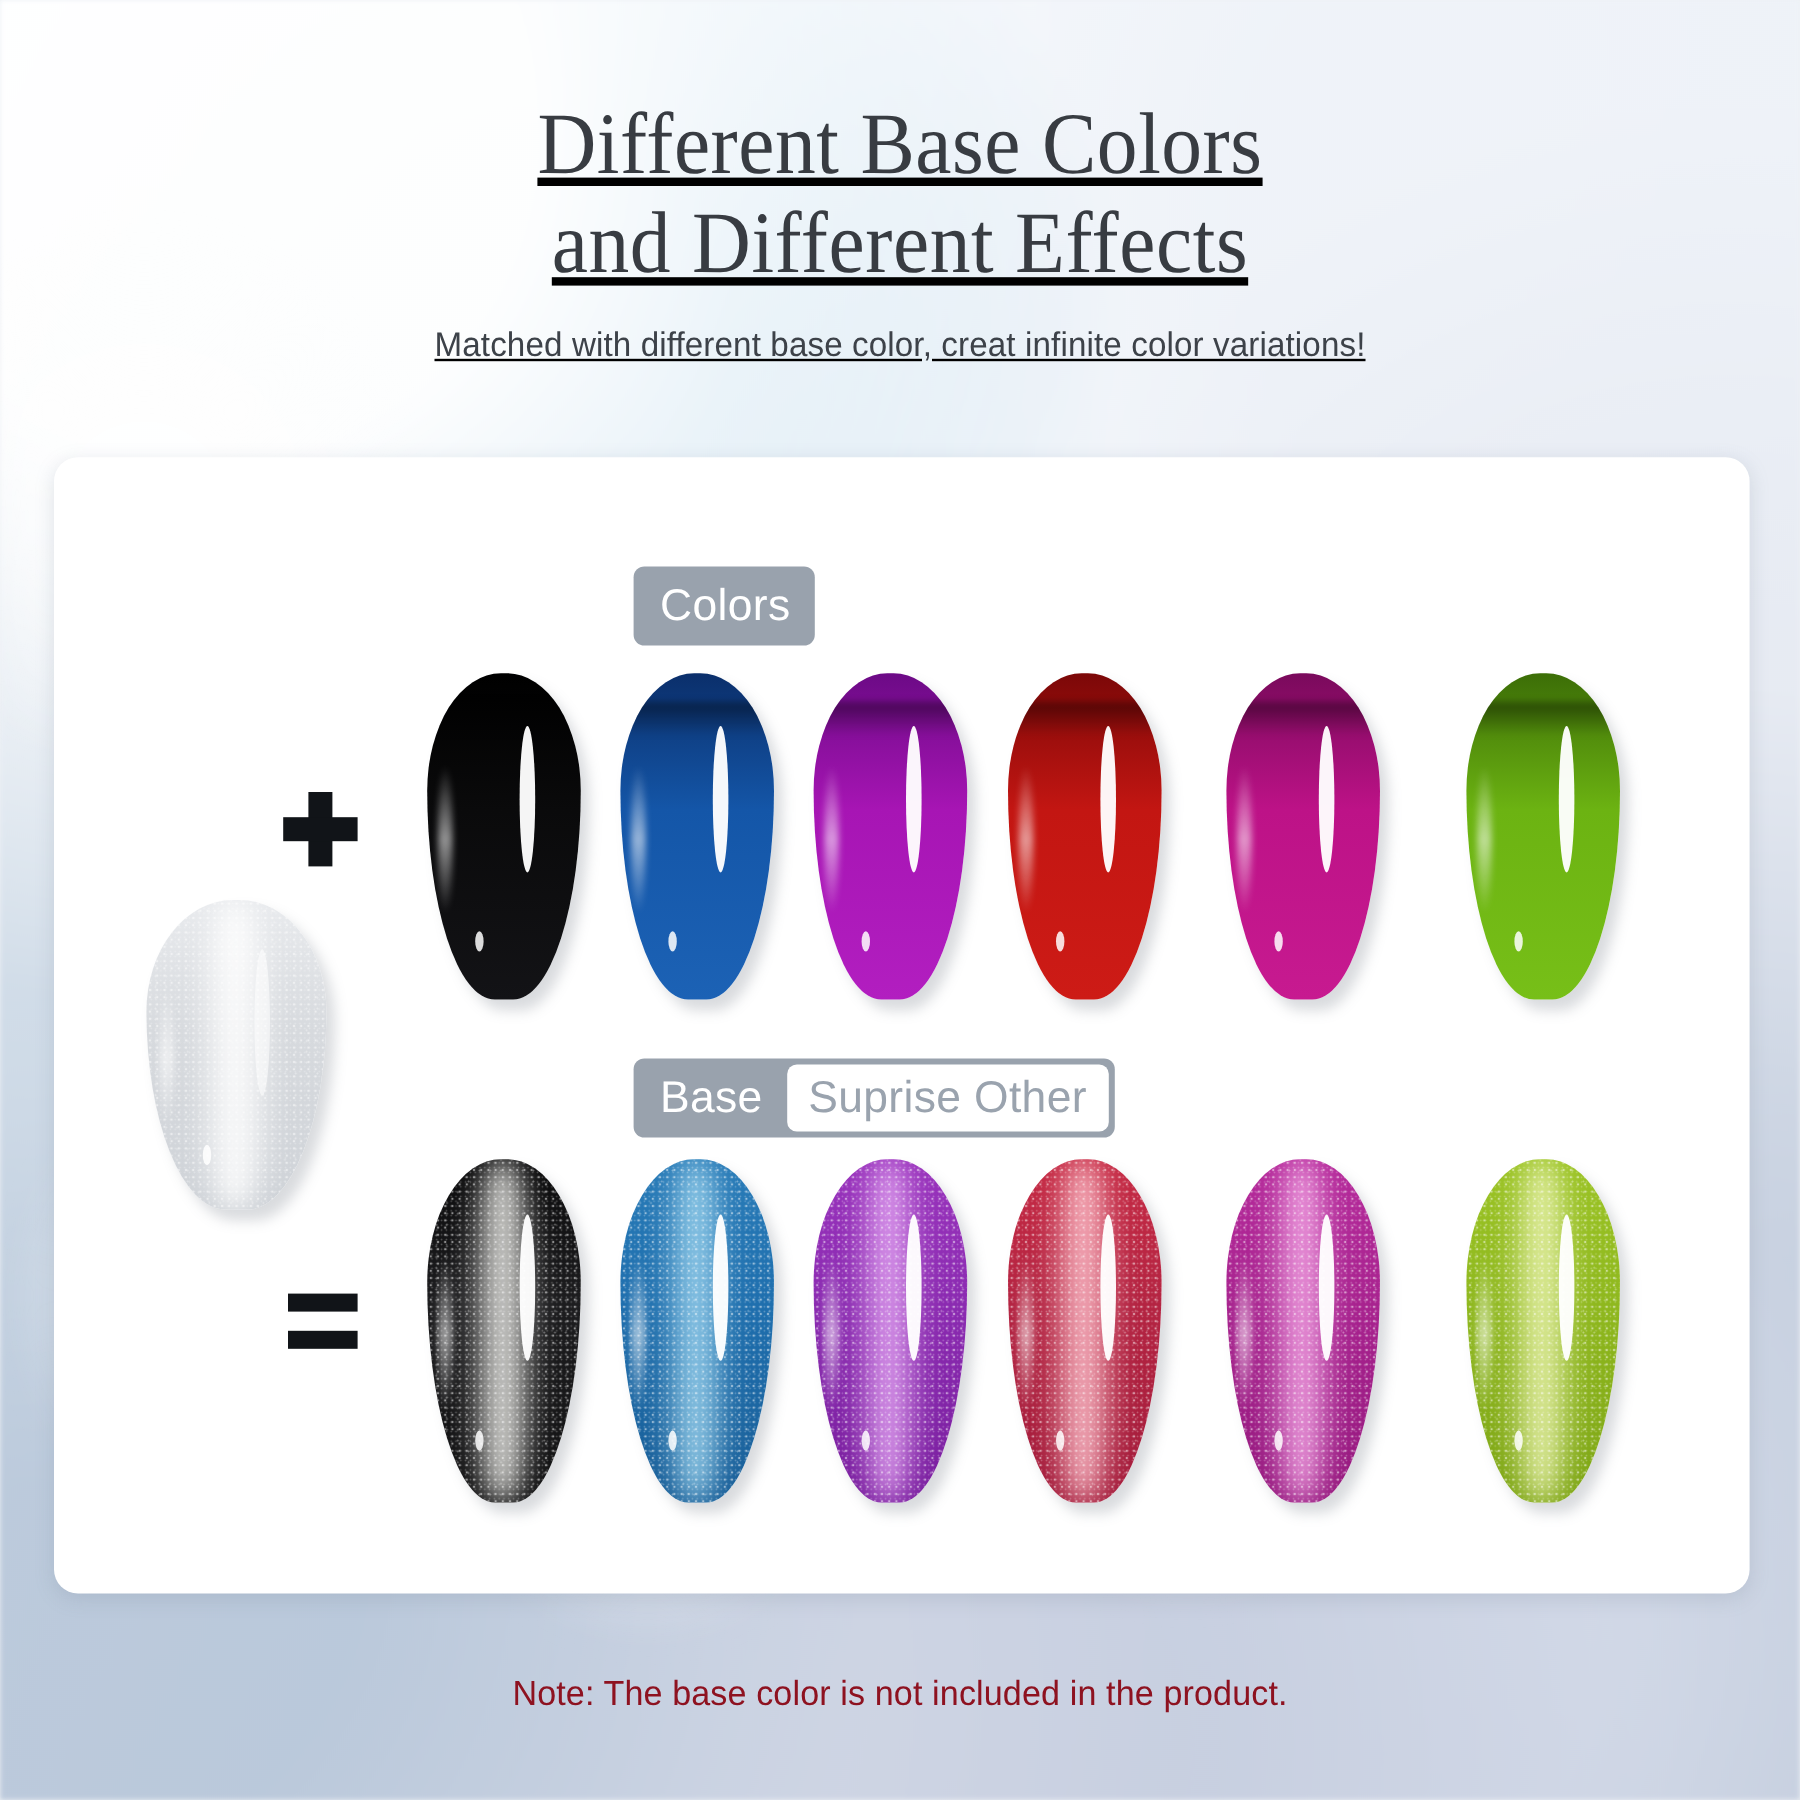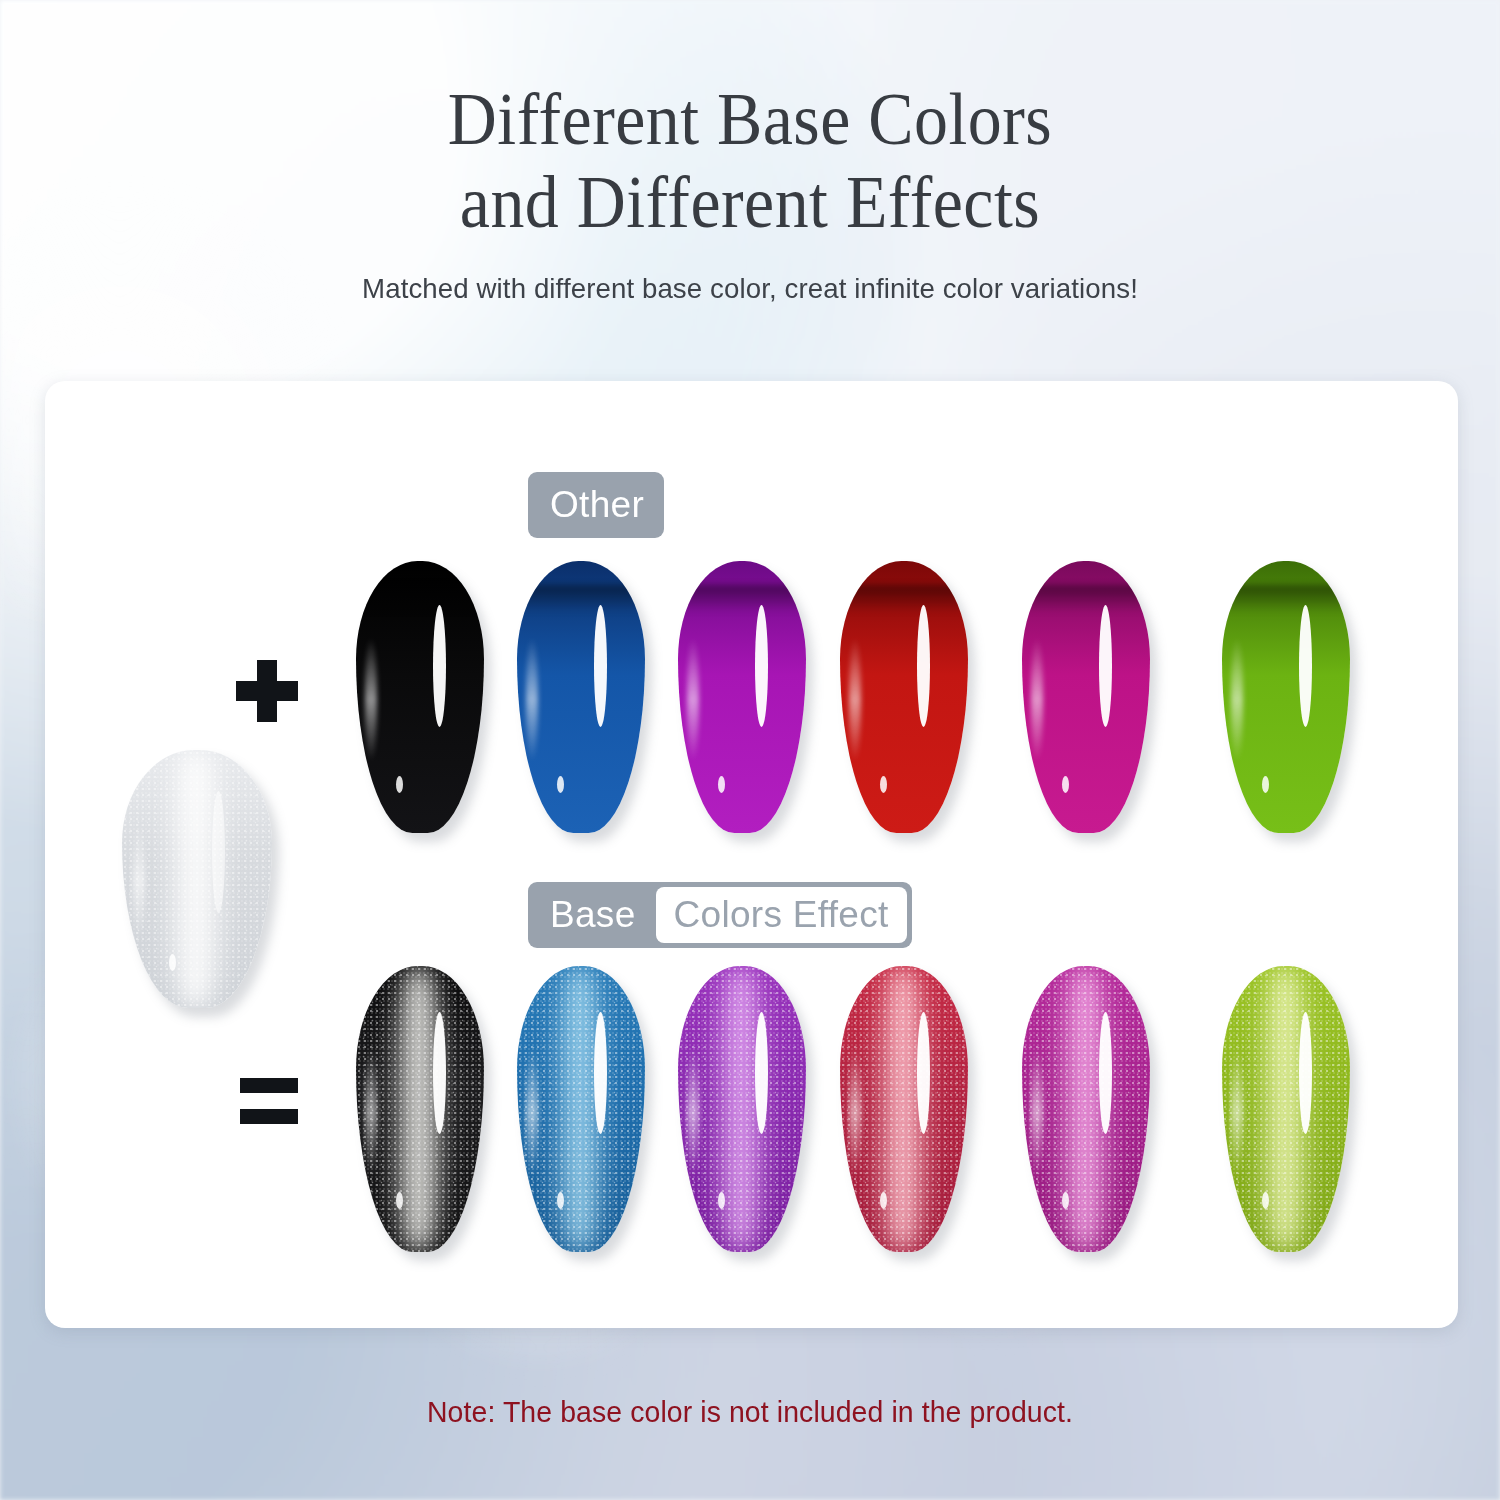"Different Base Colors" .header { text-decoration: none -> underline }
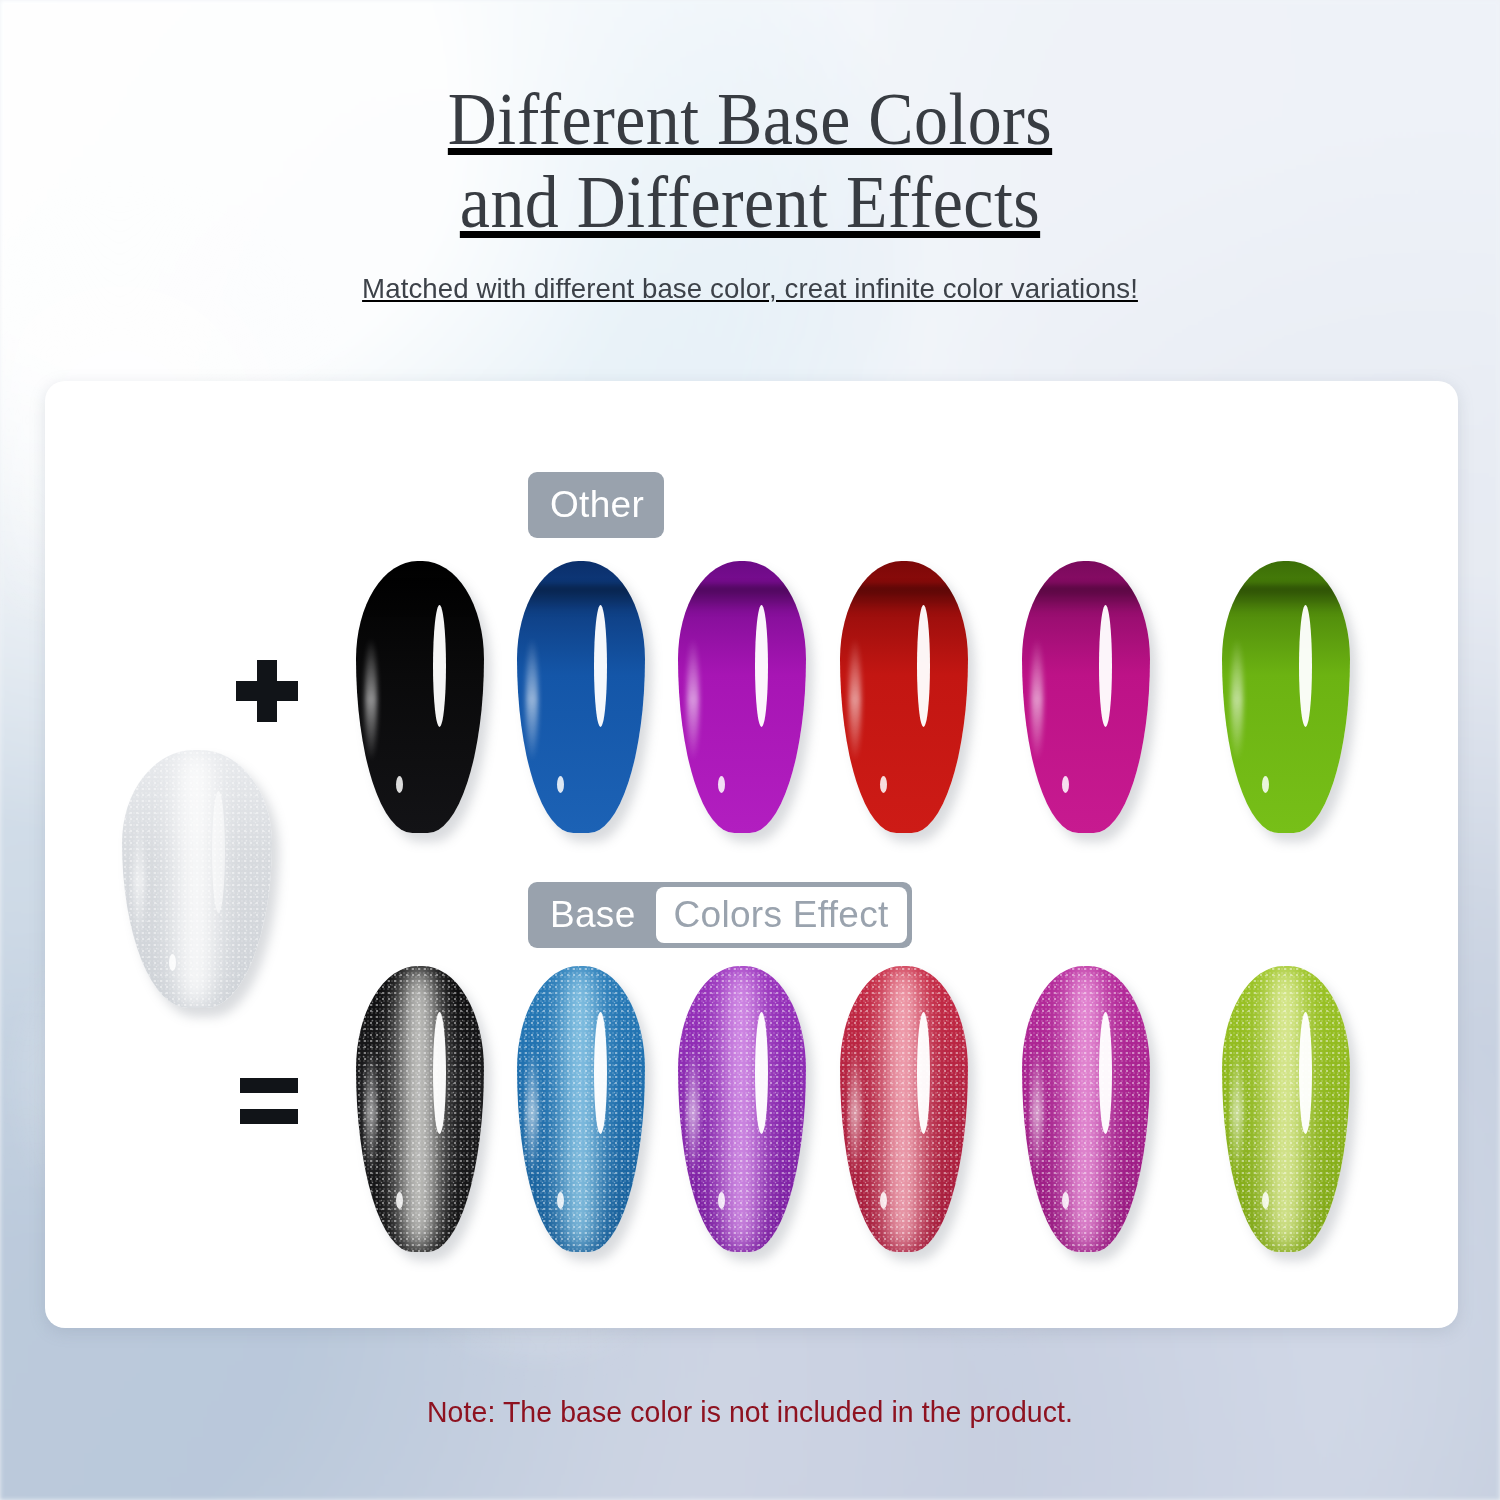"Other" div.pre { text: Other -> Colors }
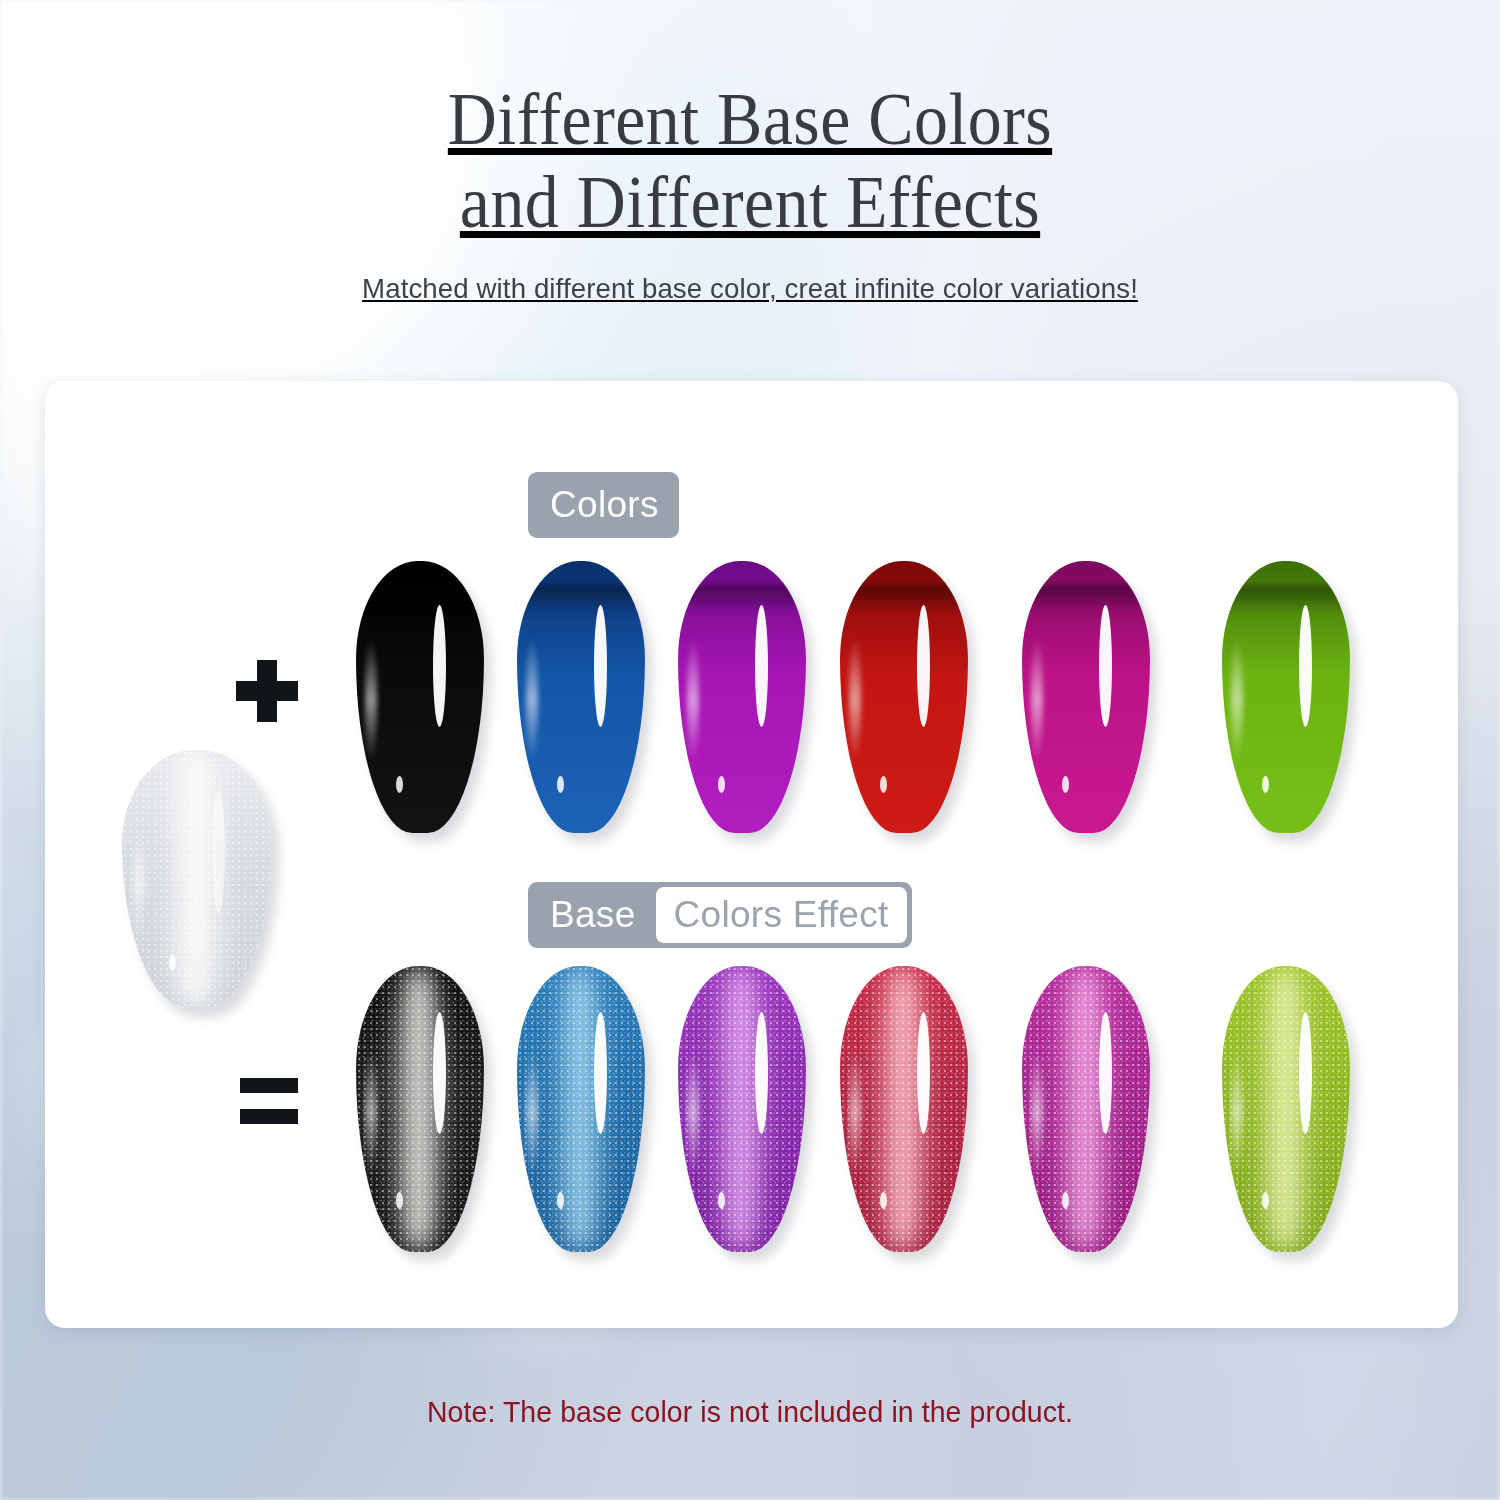"Colors Effect" div.post { text: Colors Effect -> Suprise Other }
